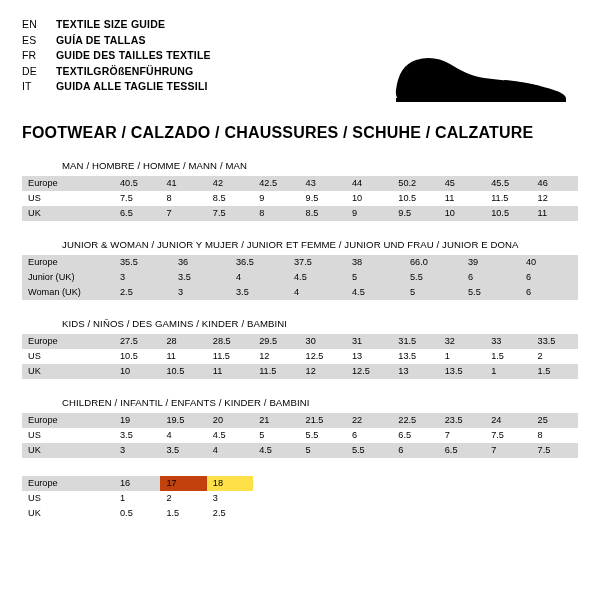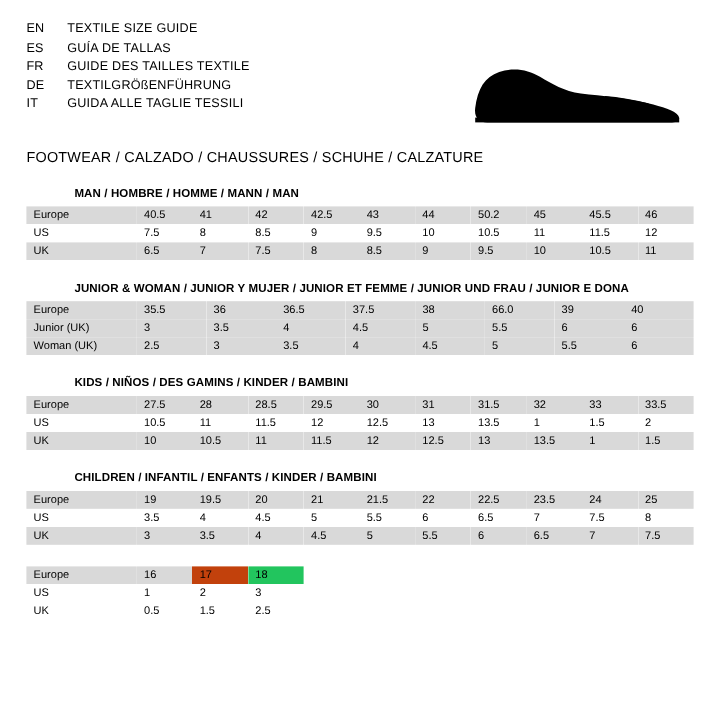"TEXTILE SIZE GUIDE" .lang-title { font-weight: normal -> bold }
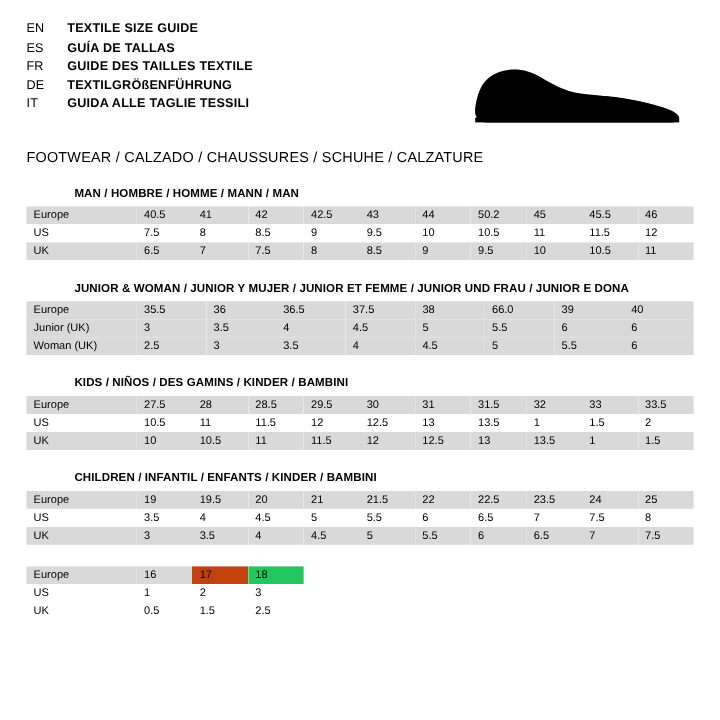"FOOTWEAR / CALZADO / CHAUSSURES" .section-title { font-size: 12px -> 16px; font-weight: normal -> bold }
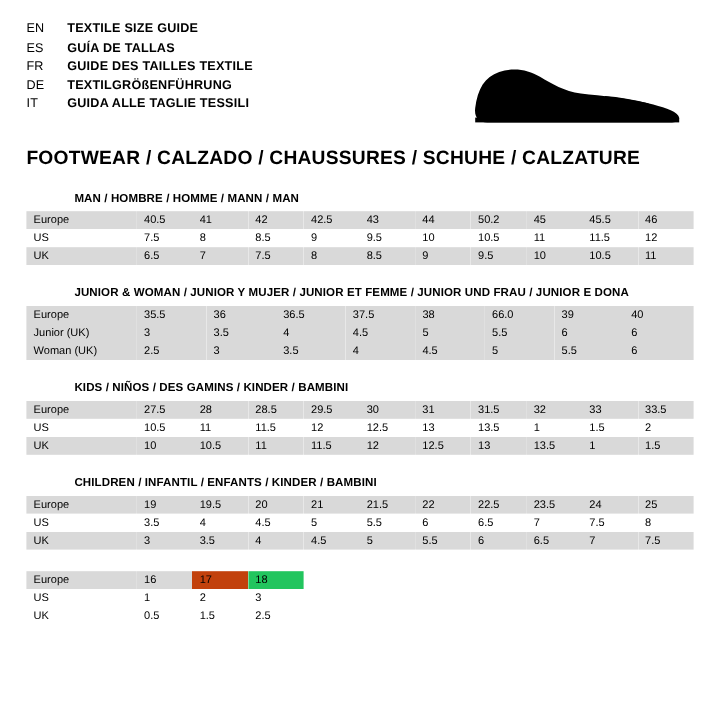"MAN / HOMBRE / HOMME" .block-title { font-weight: bold -> normal }
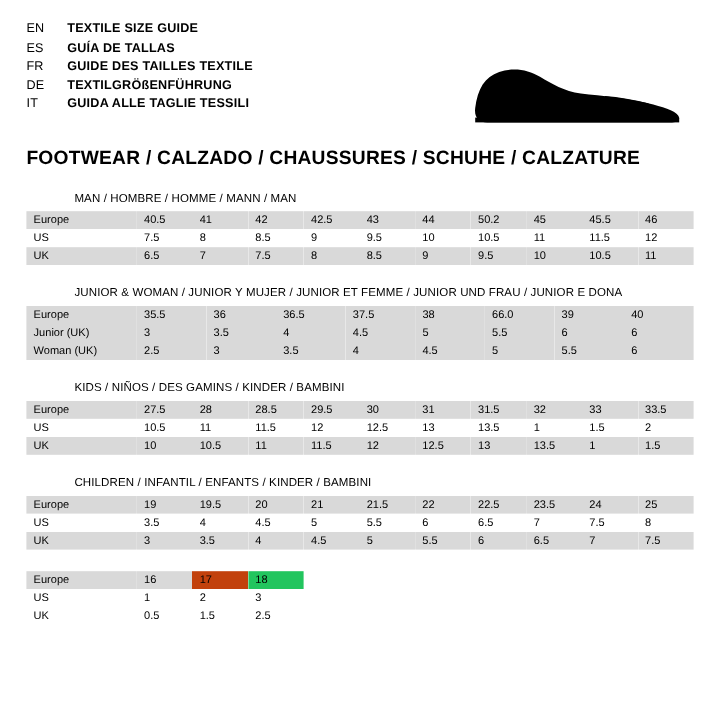"18" td { background: #22c55e -> #fde047 }
